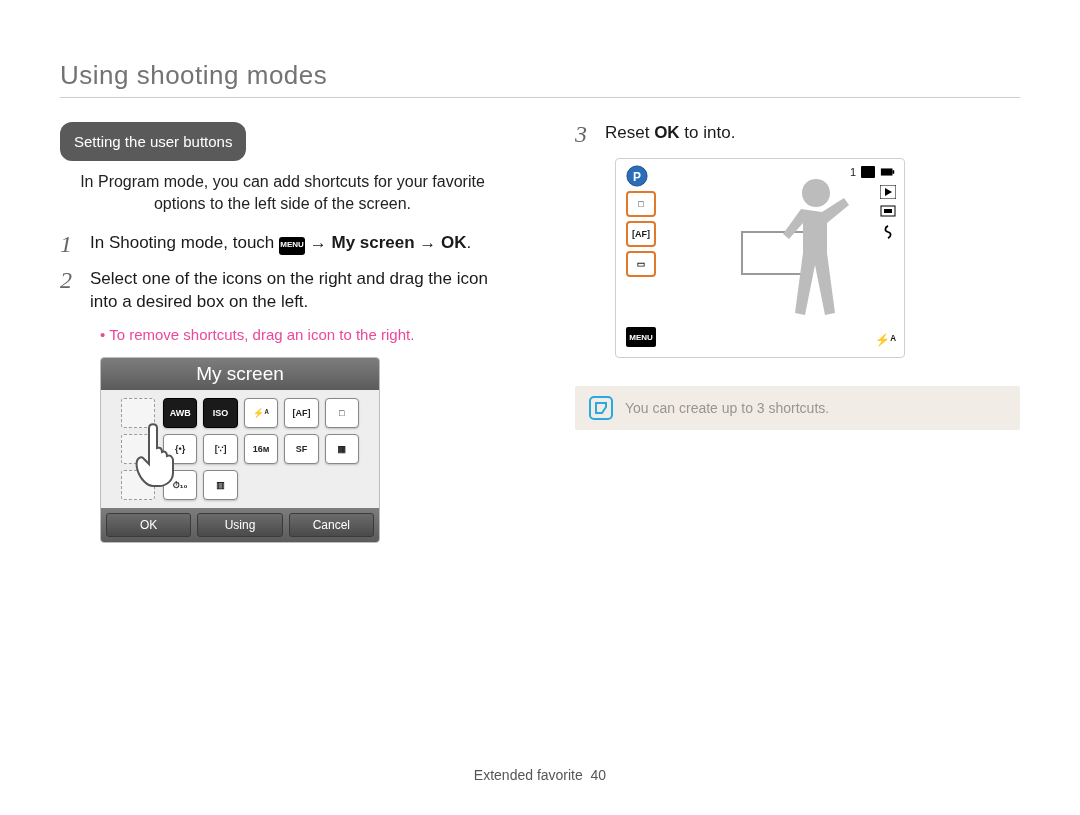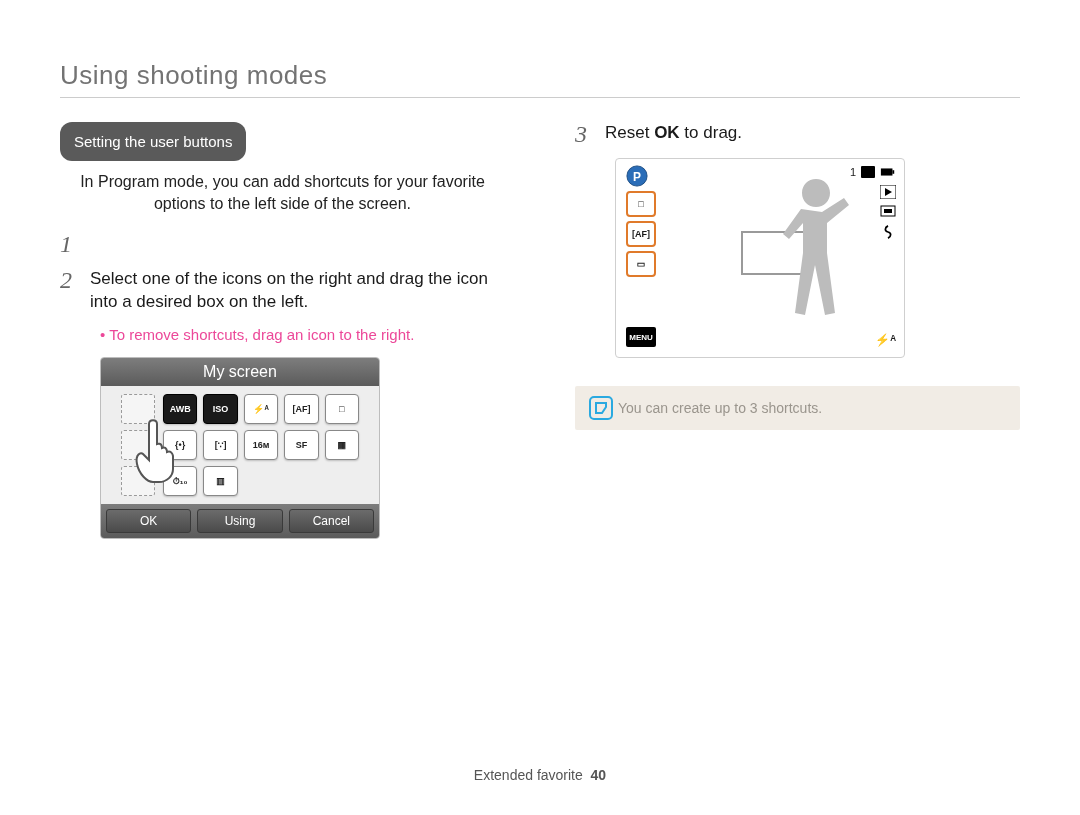"to drag." span { text: drag -> into }
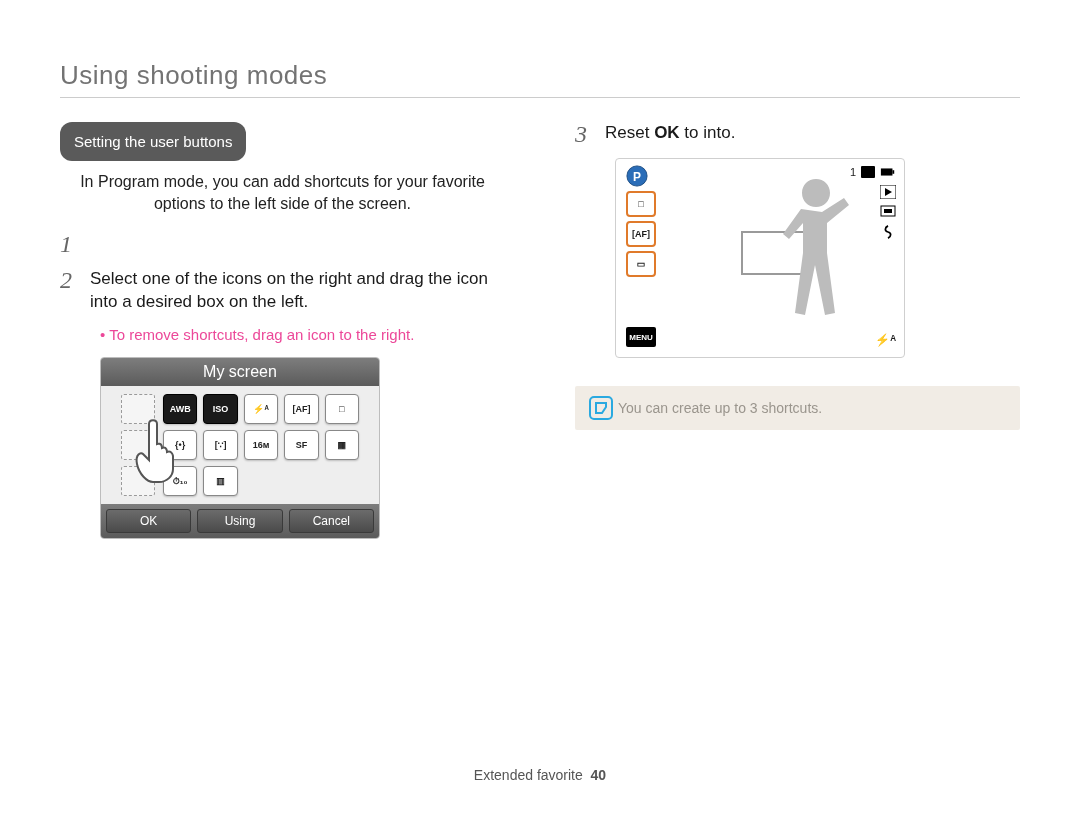"In Shooting mode, touch MENU" div.step-text { html: none -> <div> <span>In Shooting mode, touch </span> <span>MENU</span> <b><span> → My screen → OK</span></b><span>.</span> </div> }
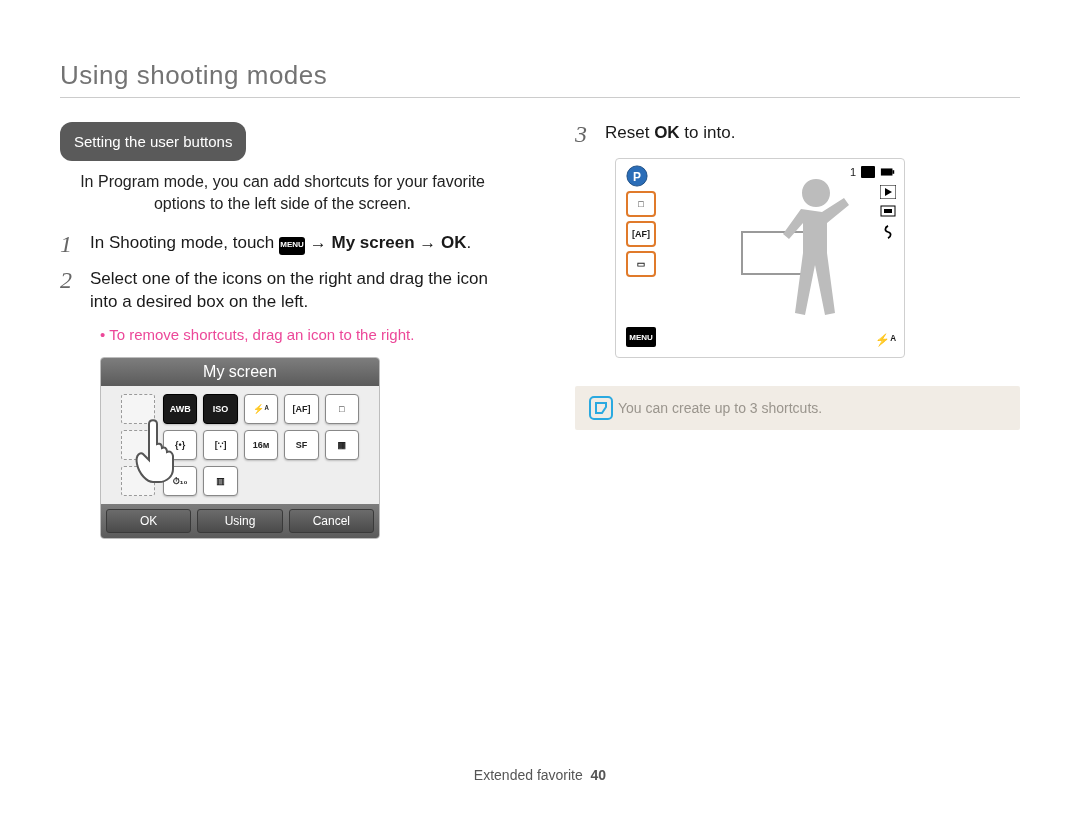"My screen" .myscreen-header { font-size: 16px -> 19px }
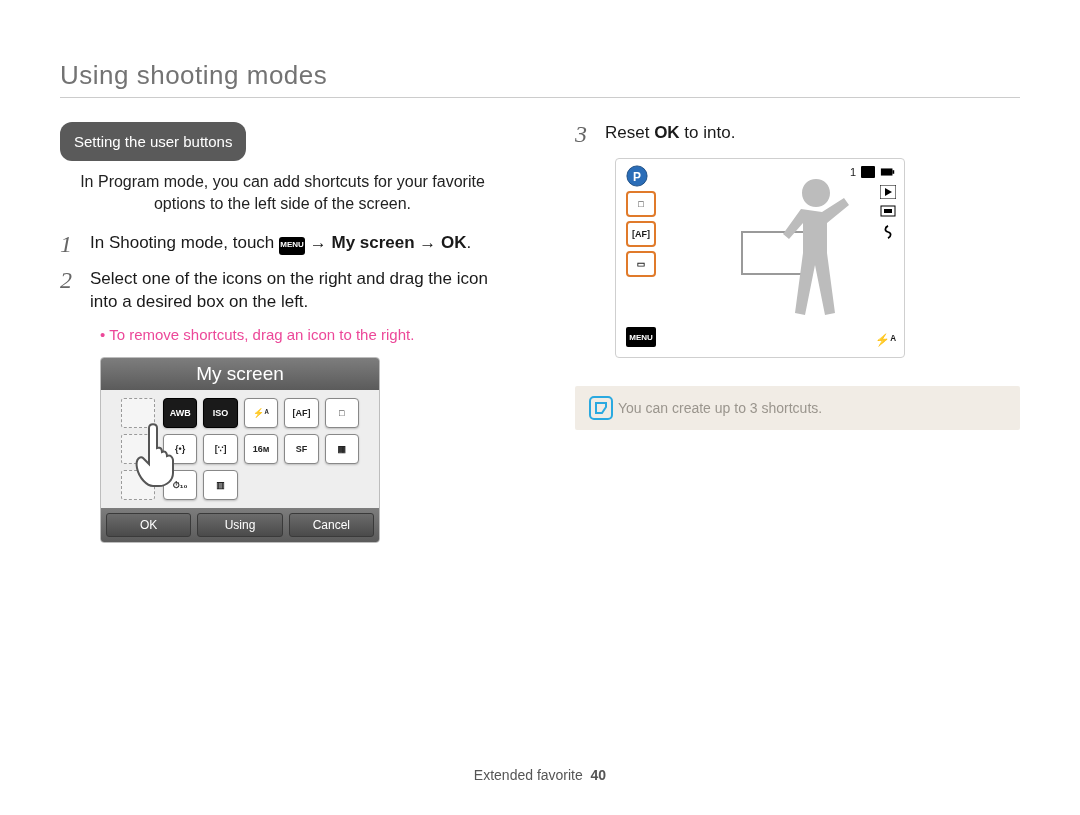"You can create up to" .note-box { gap: 5px -> 12px }
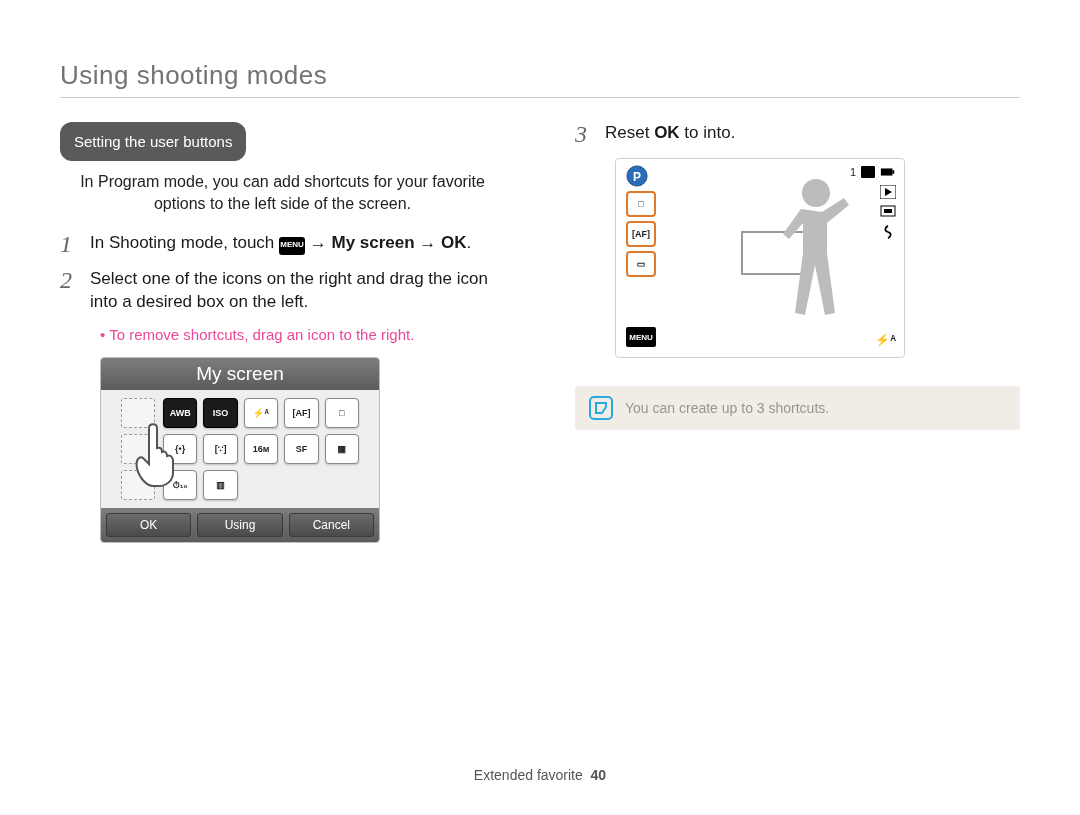"40" .page-footer .pn { font-weight: 700 -> 400 }
